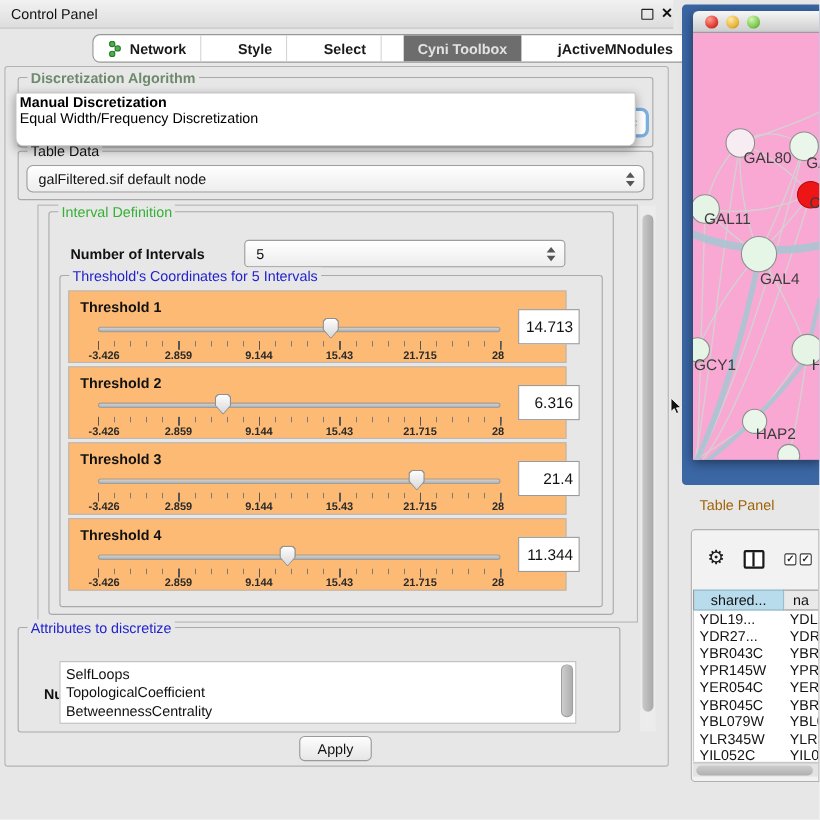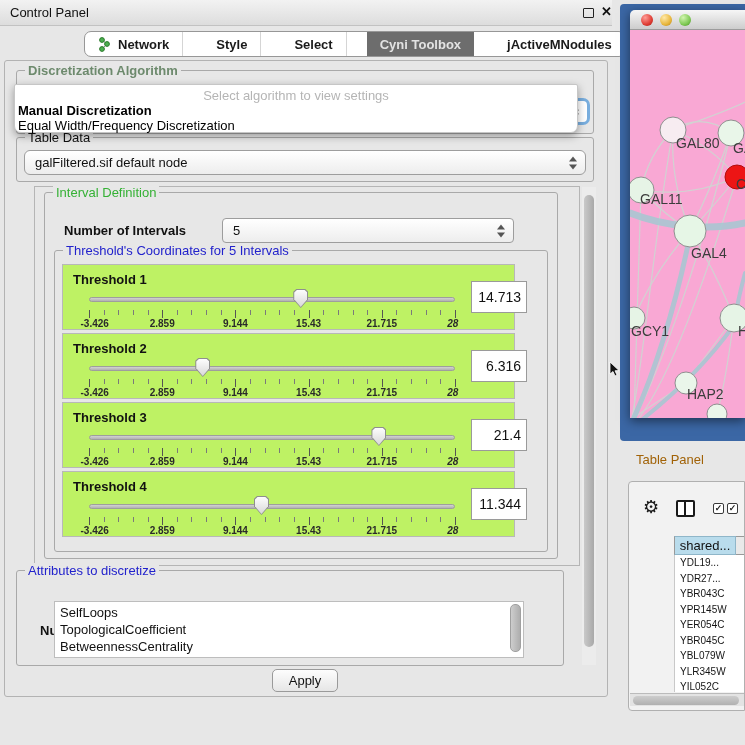"Select algorithm to view settings" div.popup-prompt { html: <div>Select algorithm to view settings</div> -> none }
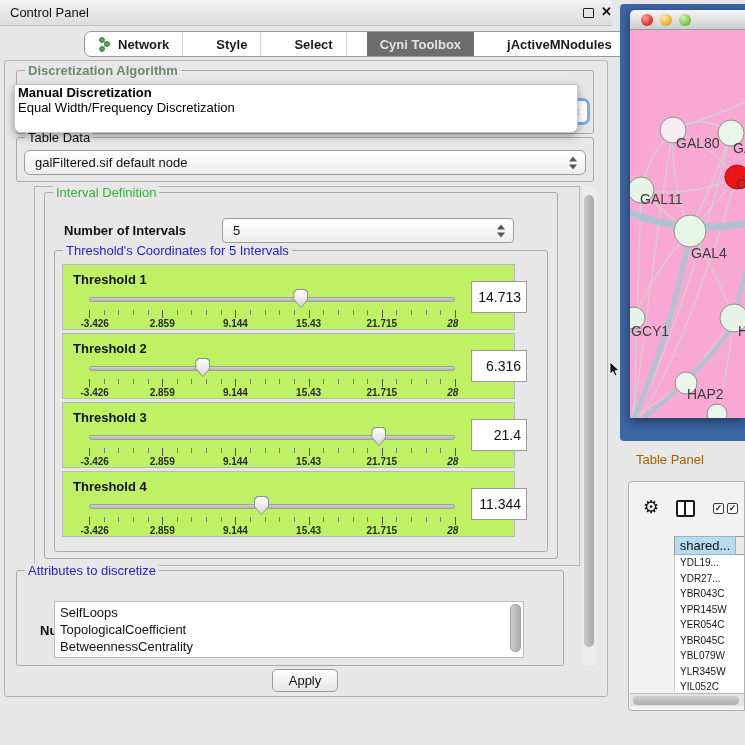"Threshold 1" .th-row { background: #bef264 -> #fdba74 }
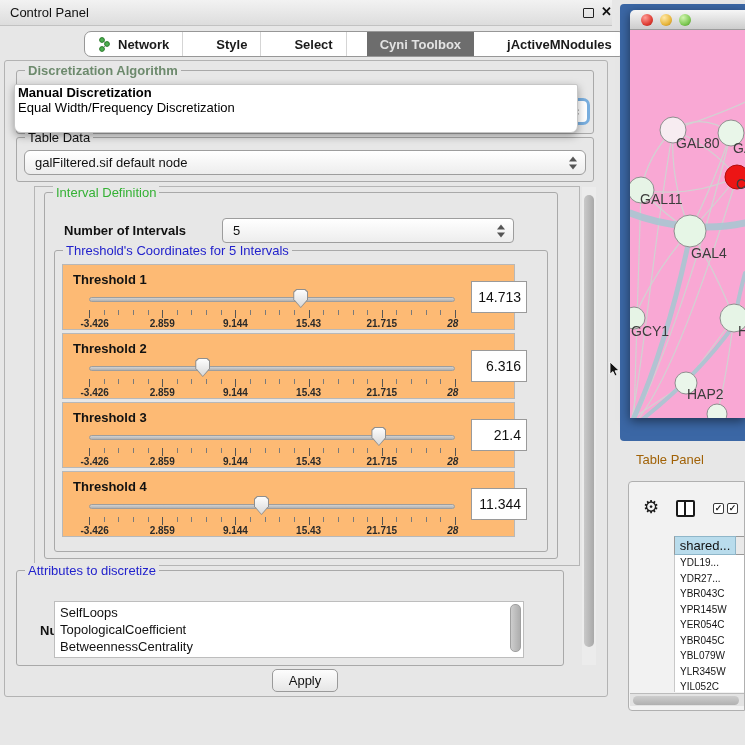"28" .tick-labels span:last-child { font-style: italic -> none }
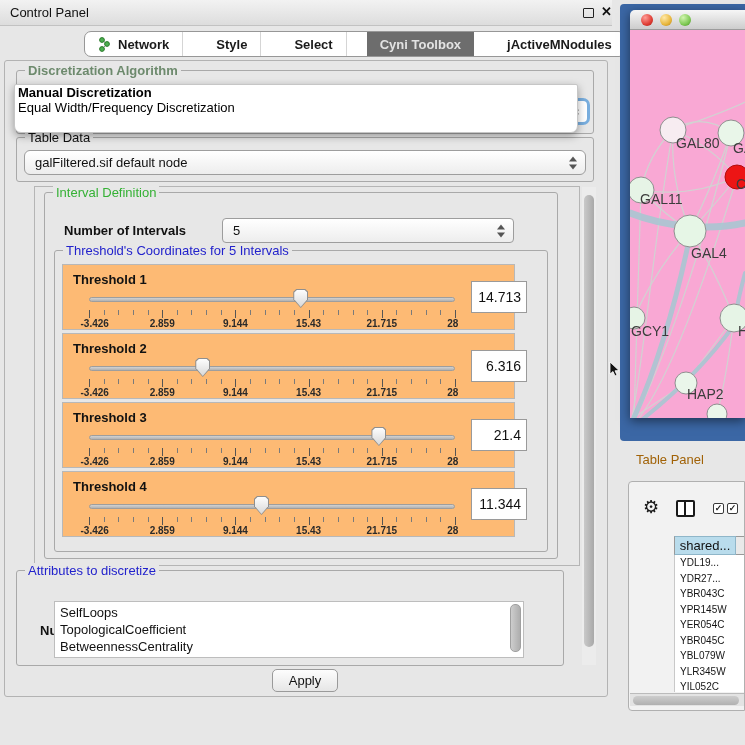"shared..." .tp-table { padding-left: 44px -> none }
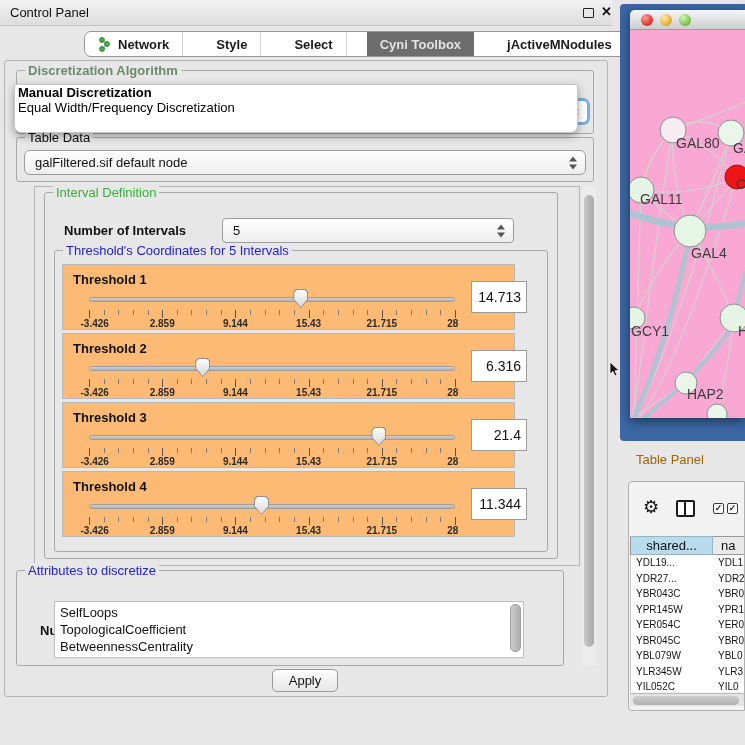"YDL19..." .tp-row { font-size: 10px -> 13px }
